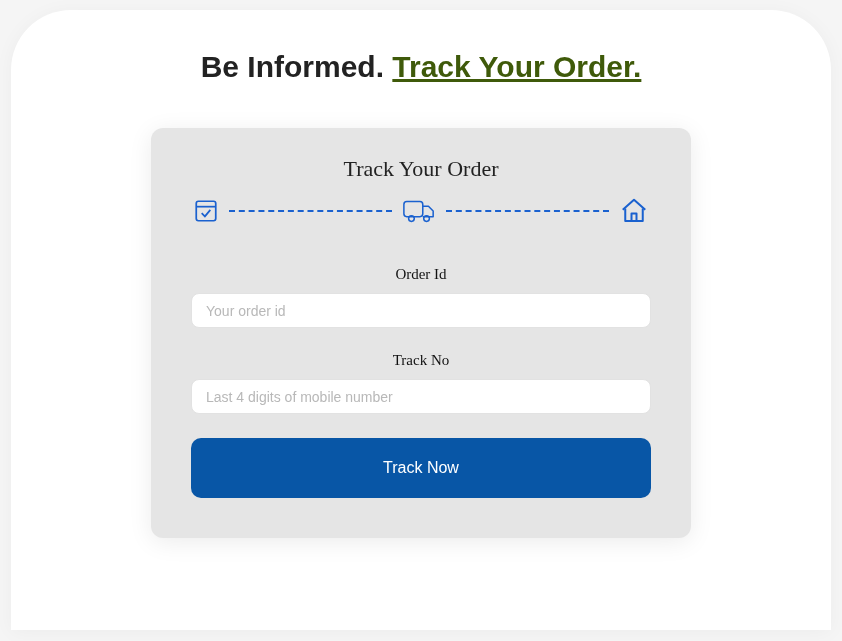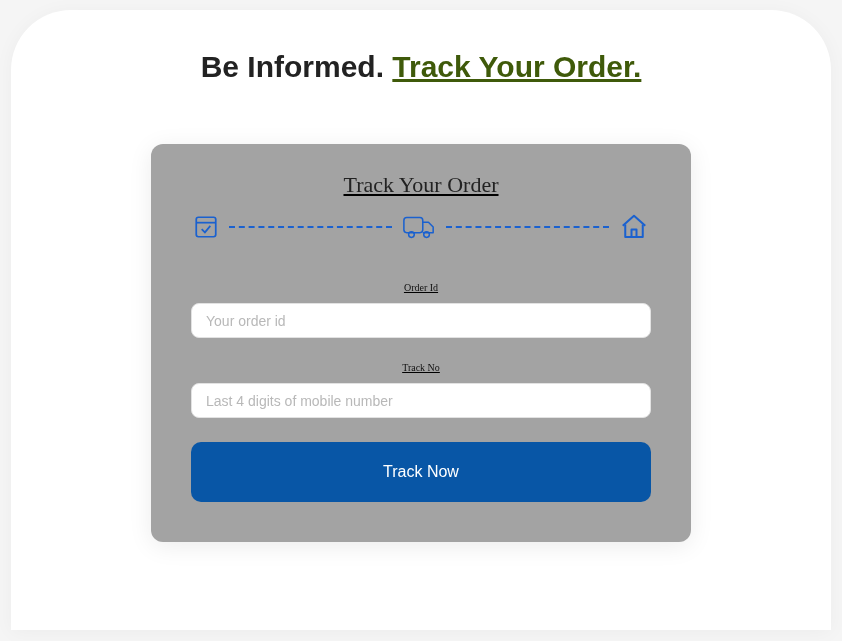"Be Informed. Track Your Order." .page-heading { margin-bottom: 60px -> 44px }
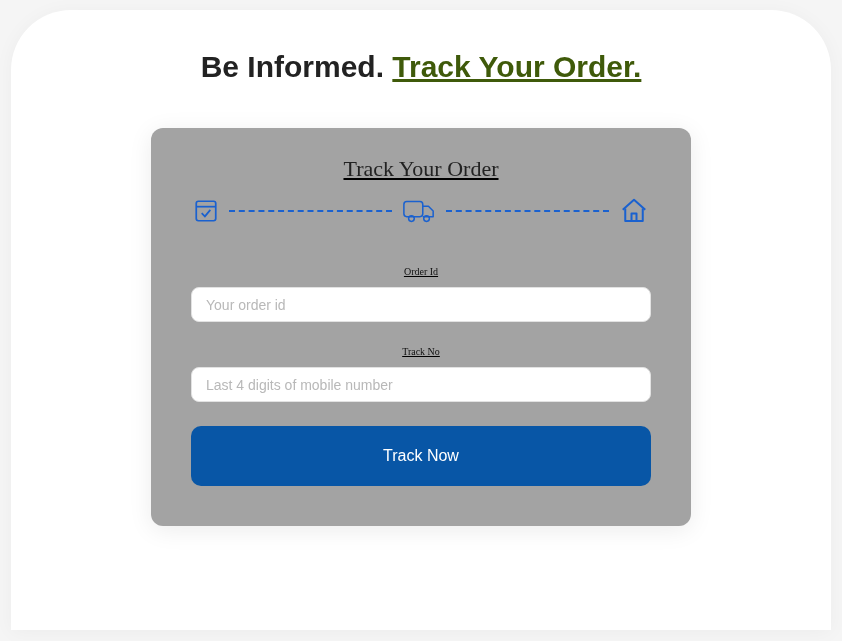"Track Your Order" .card { background: #a3a3a3 -> #e5e5e5; text-decoration: underline -> none }
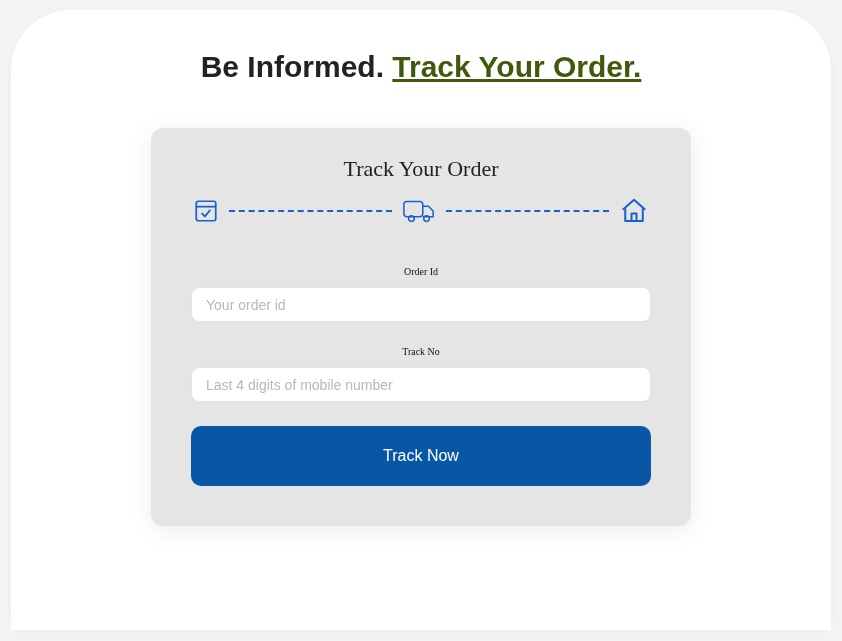"Order Id" .field-label { font-size: 10px -> 15px }
